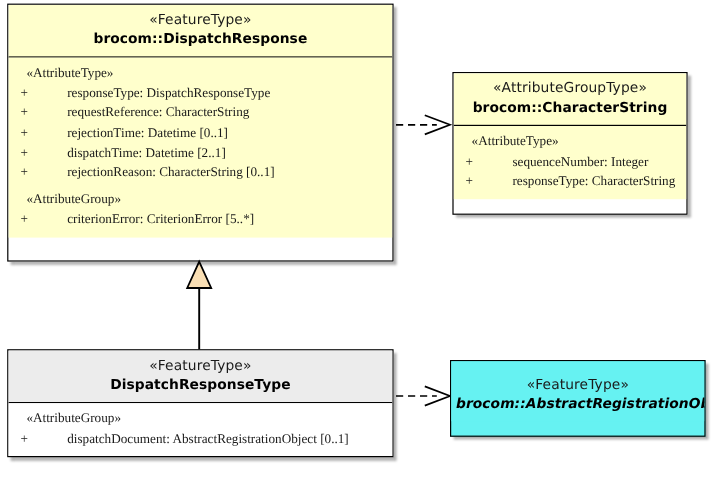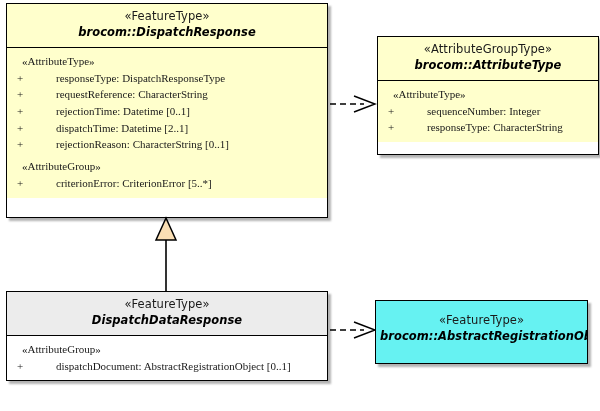"brocom::DispatchResponse" .class-name { font-style: italic -> none }
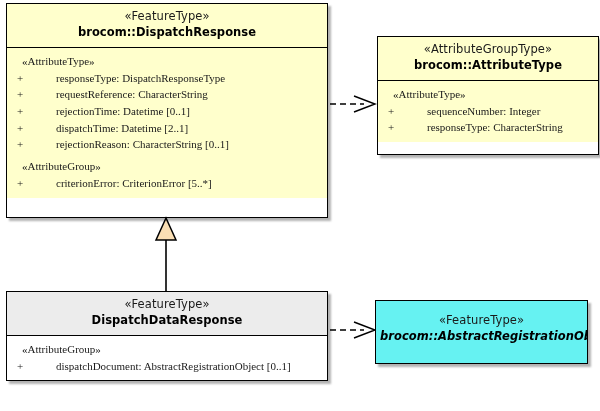"«AttributeGroupType»" div.uml-class { top: 36px -> 60px; width: 222px -> 196px }
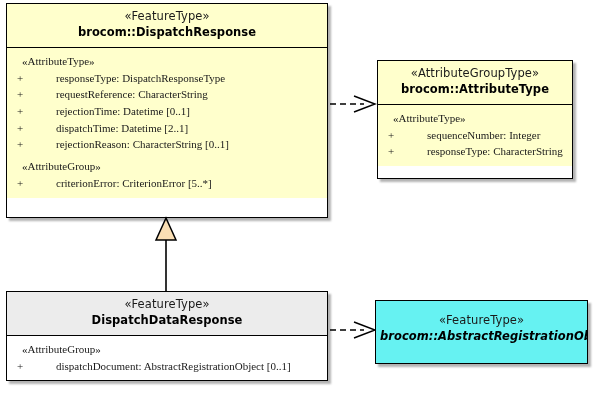"brocom::AttributeType" span.class-name { text: brocom::AttributeType -> brocom::CharacterString }
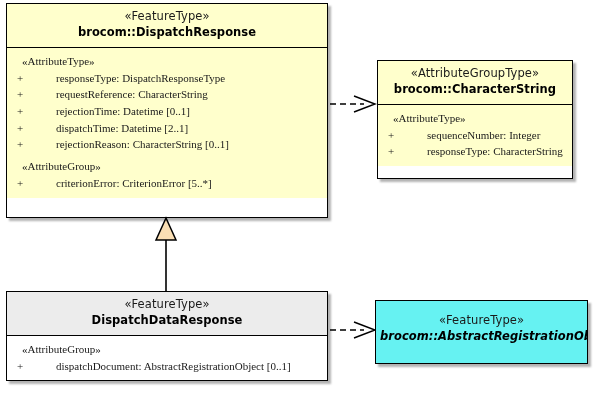"DispatchDataResponse" span.class-name { text: DispatchDataResponse -> DispatchResponseType }
